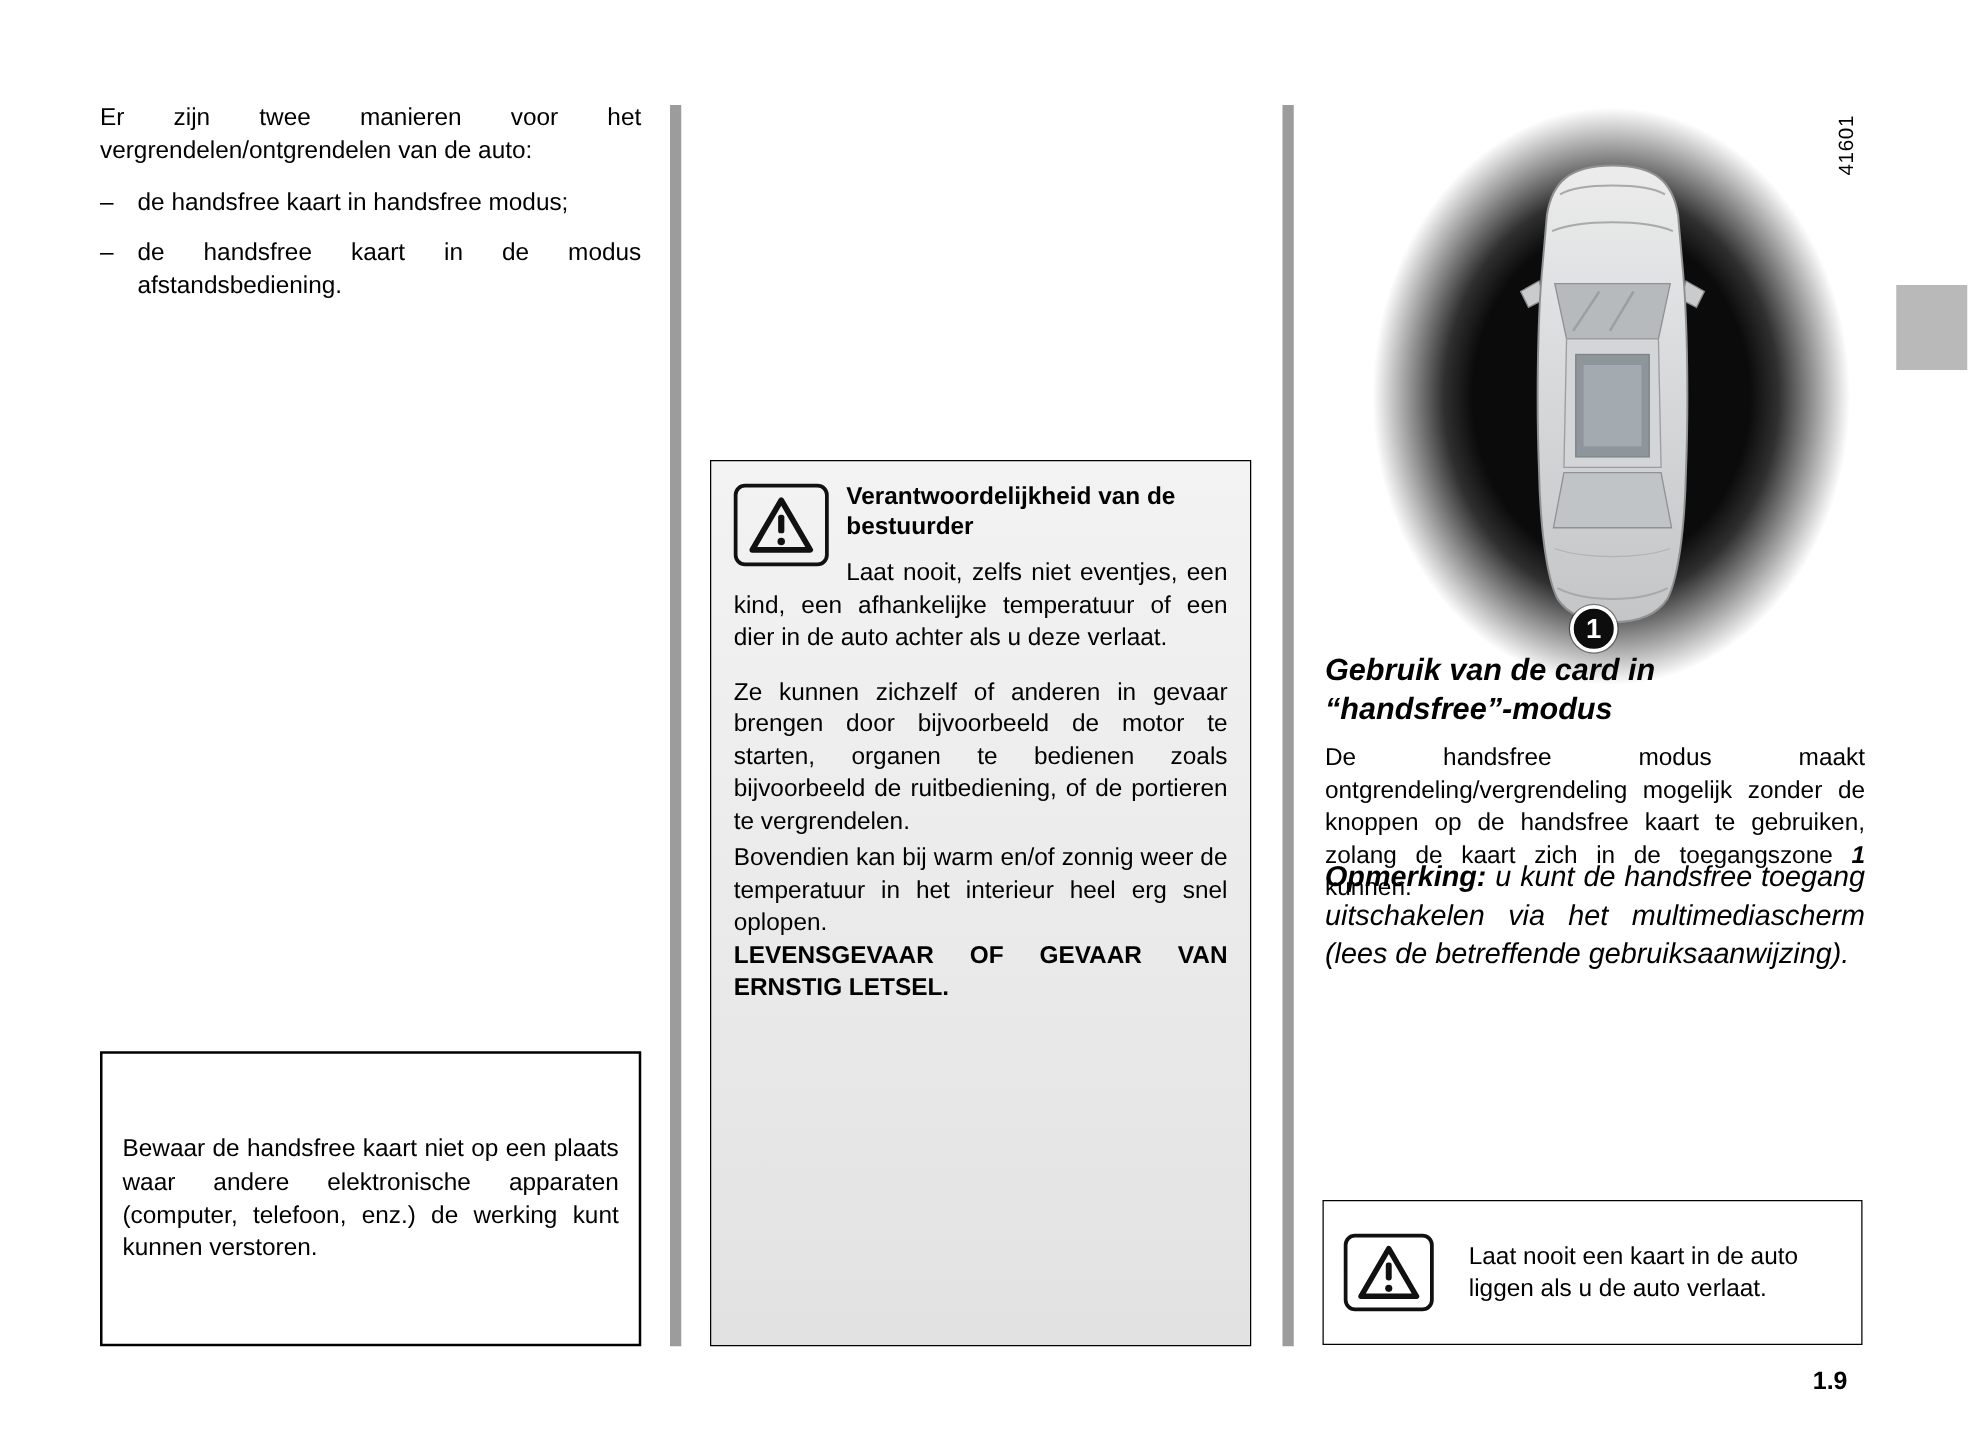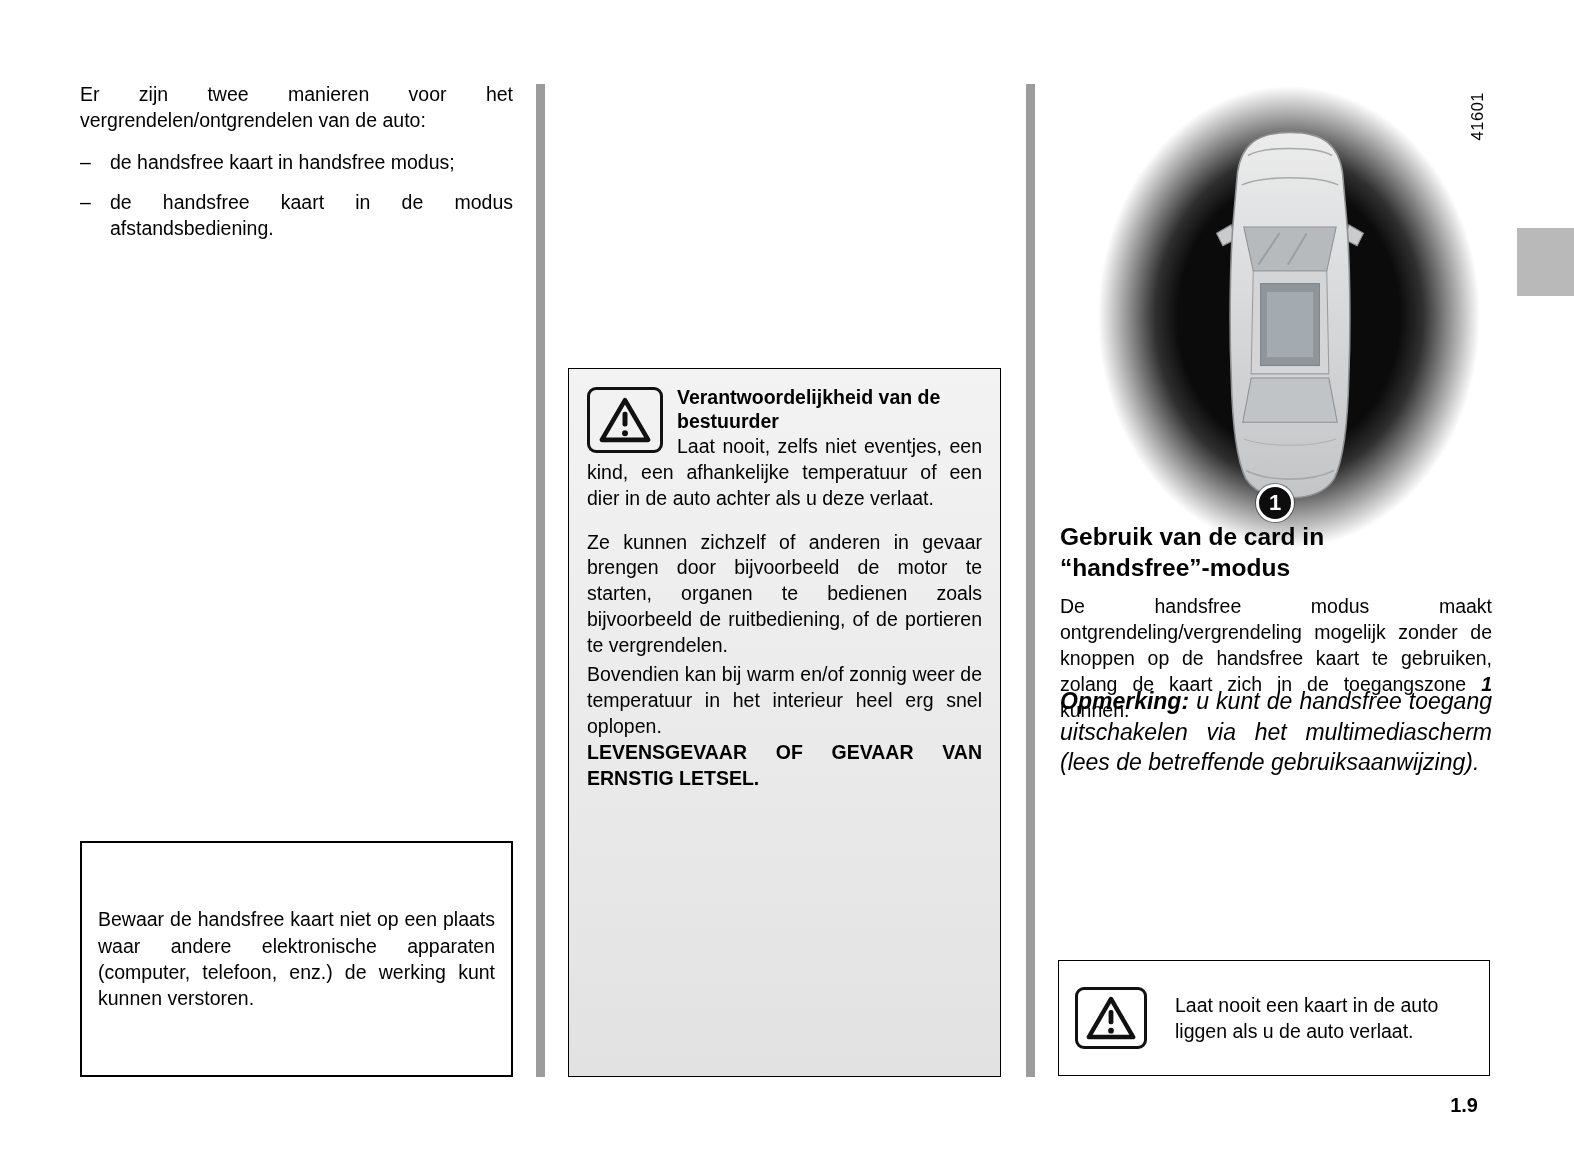"Verantwoordelijkheid van de bestuurder" .warn-panel h3 { margin-bottom: 0 -> 12px }
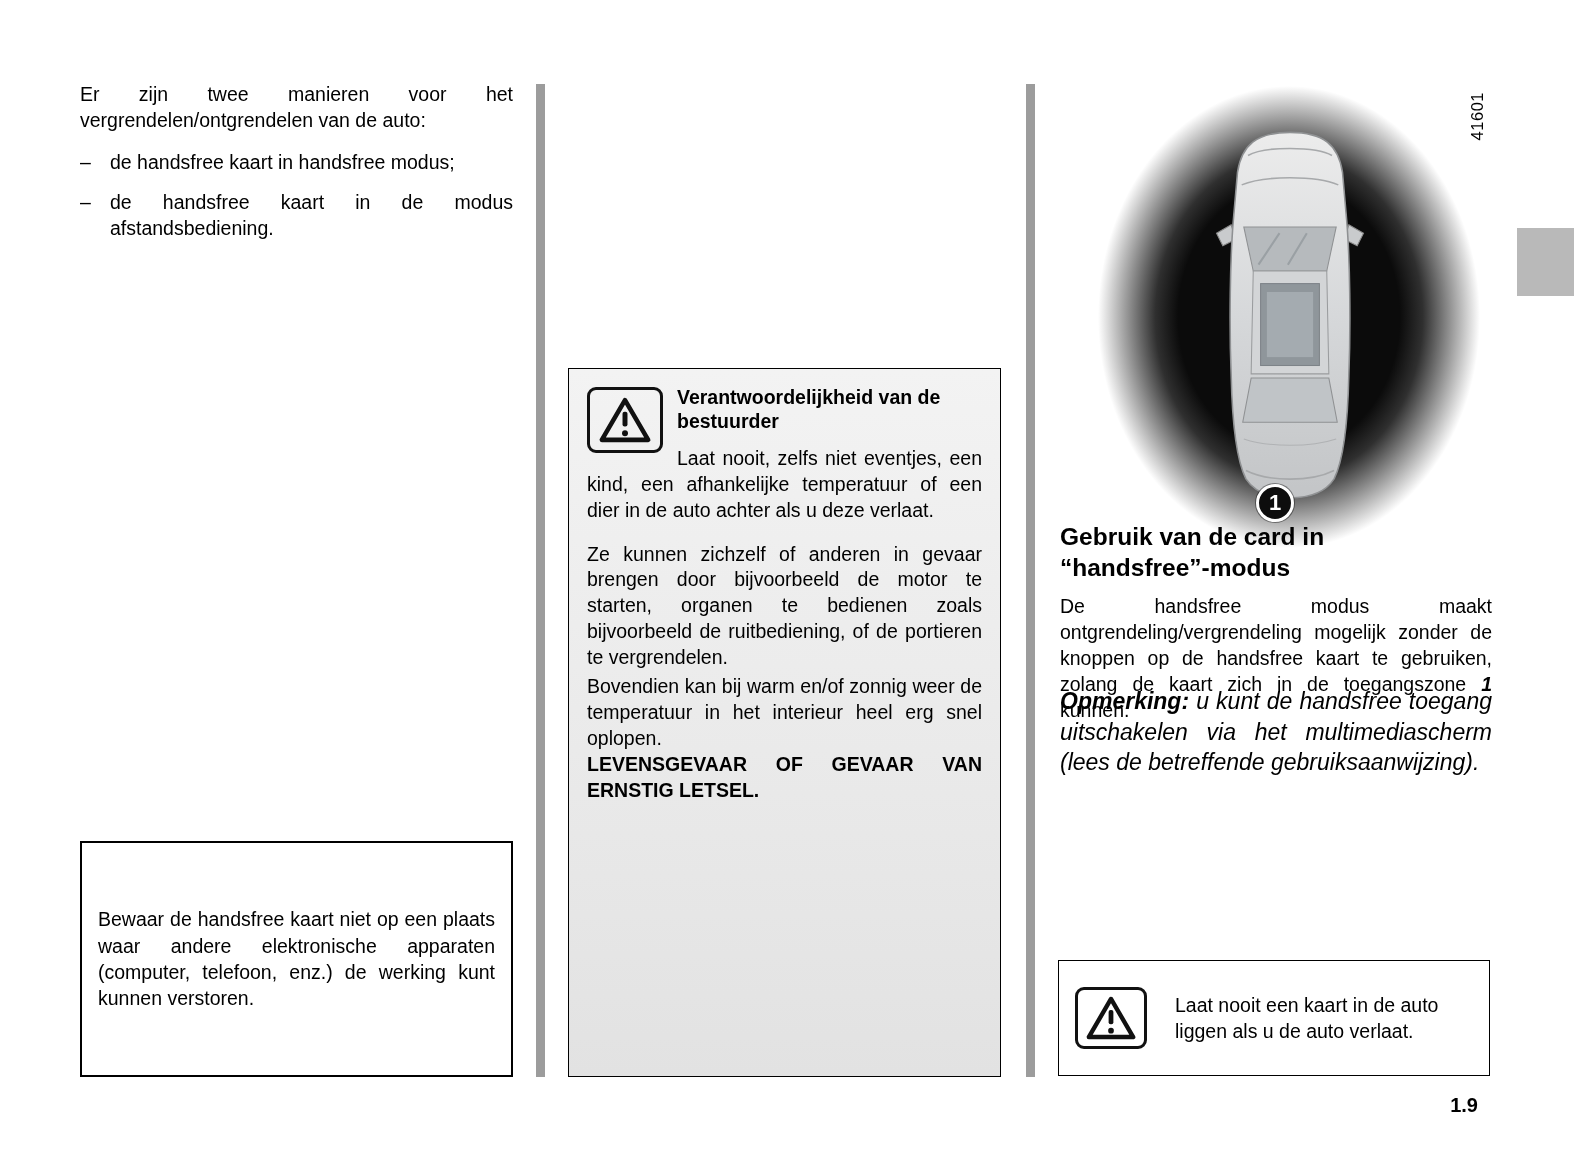"Gebruik van de card in" .right-heading { font-style: none -> italic }
